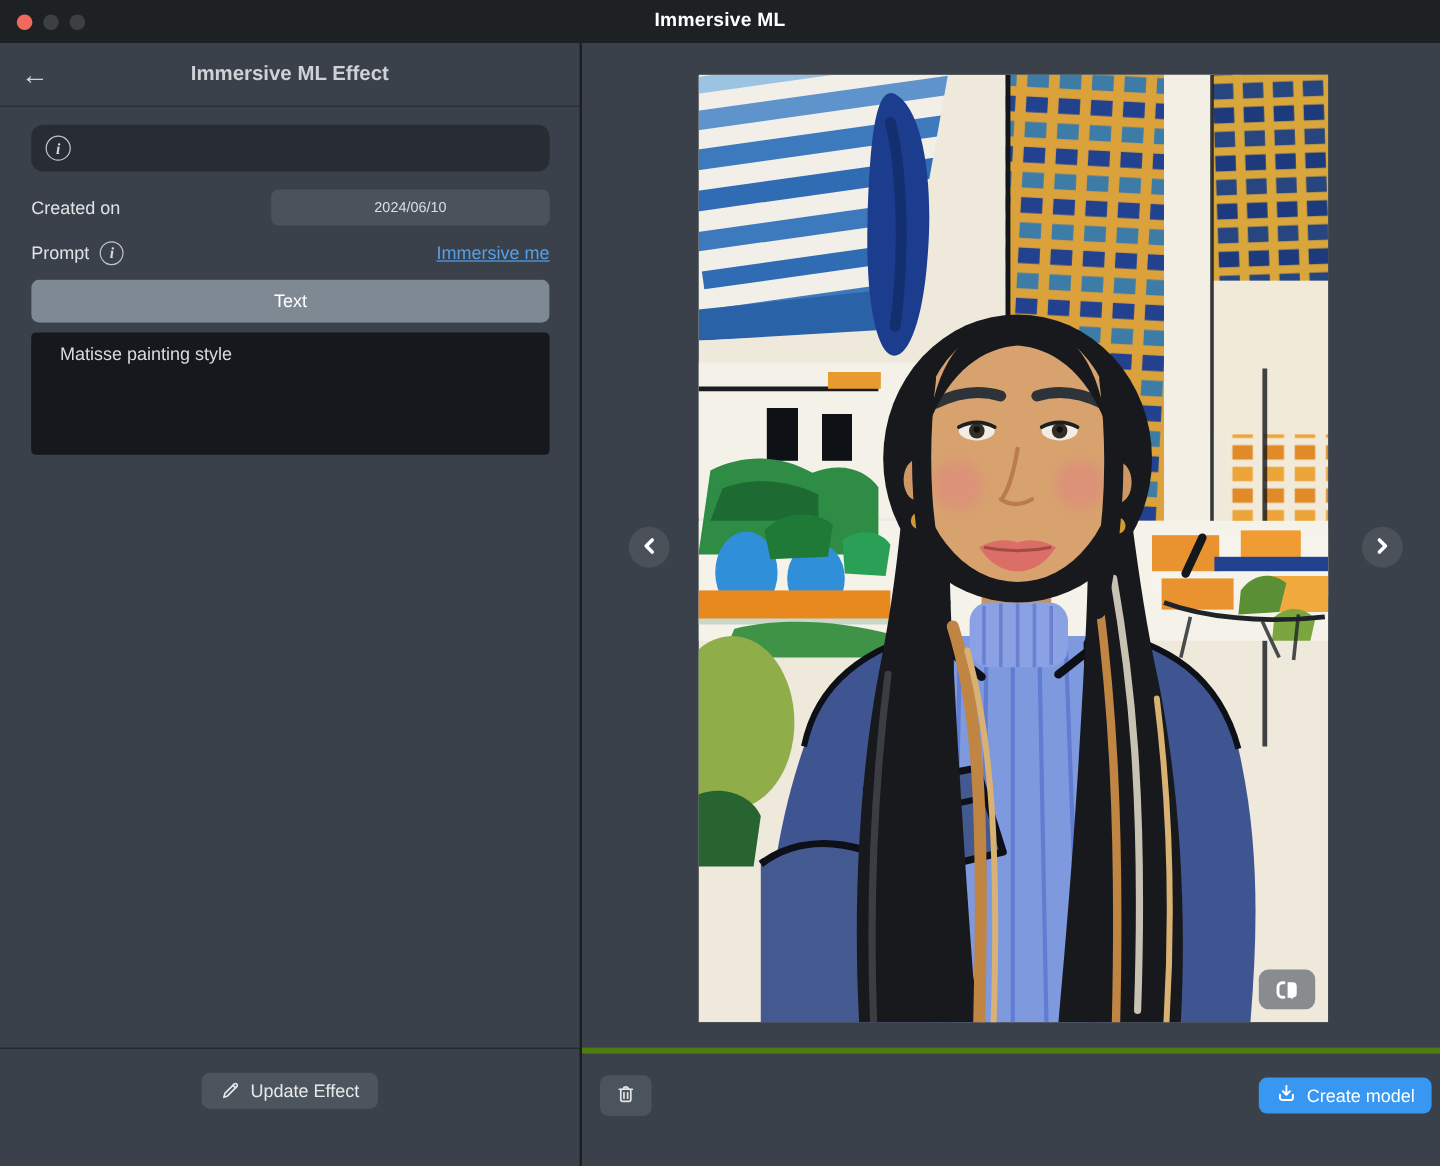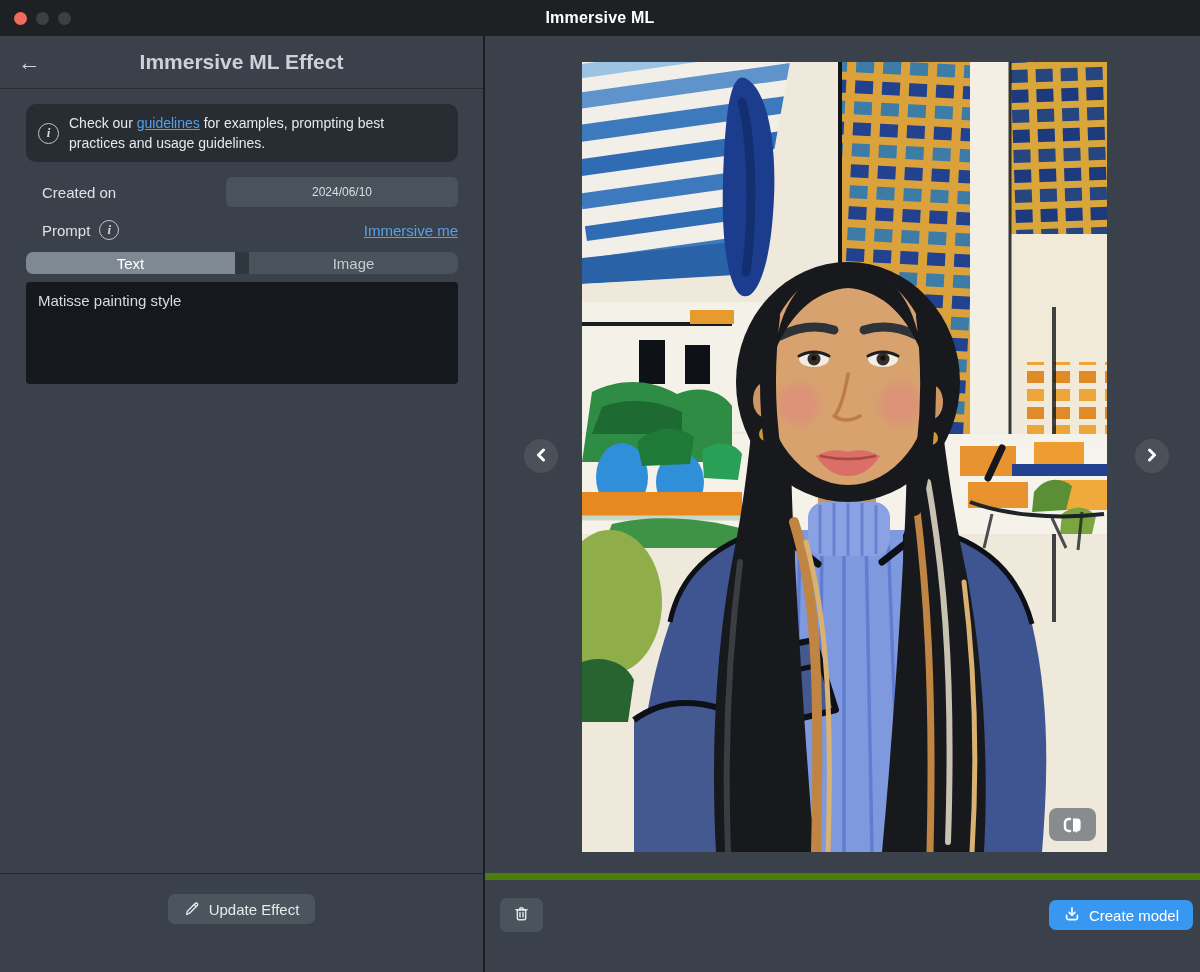"Immersive ML Effect" .panel-title { font-size: 21px -> 17px }
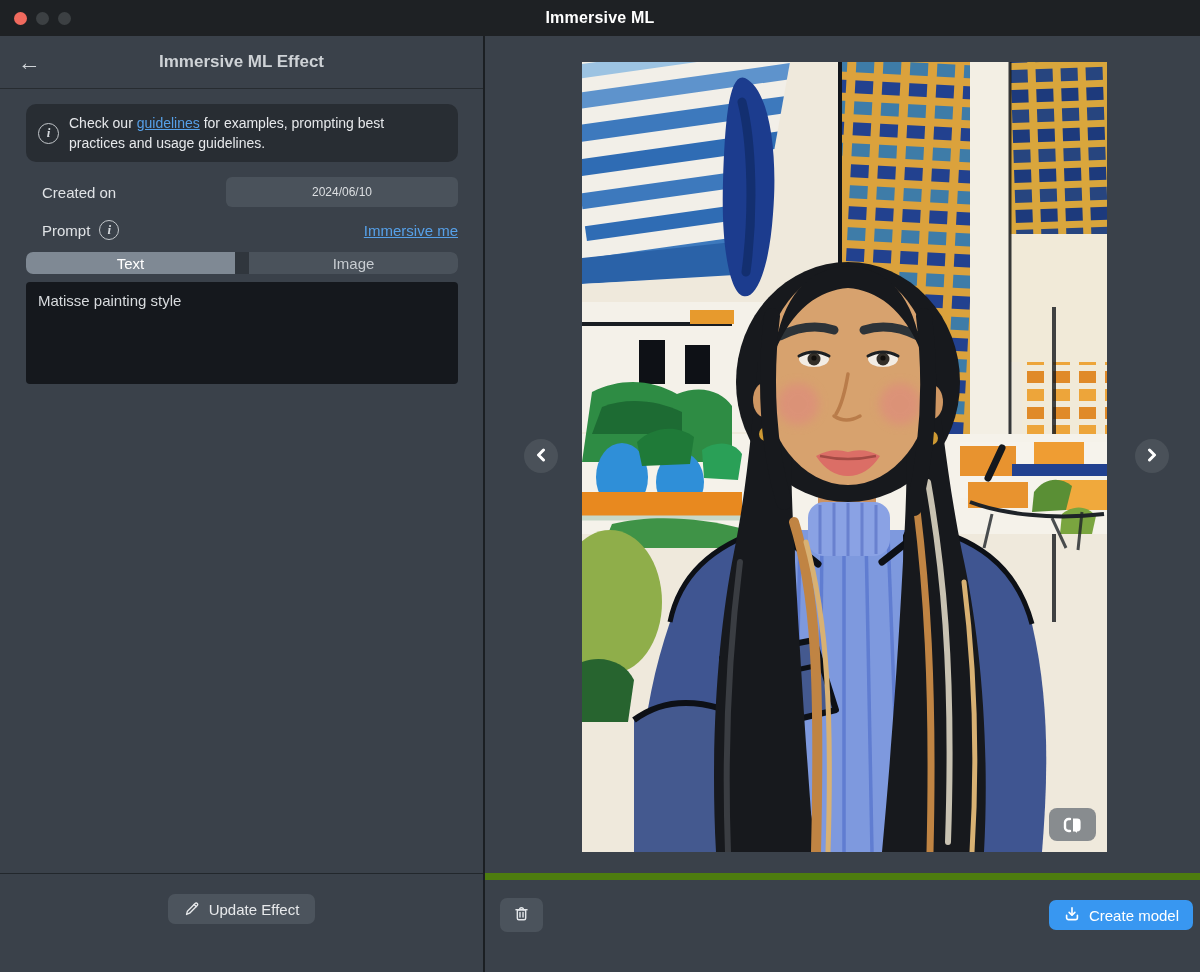"Check our guidelines for examples," span.info-text { html: <span><span>Check our </span><a>guidelines</a><span> for examples, prompting best practices and usage guidelines.</span></span> -> none }
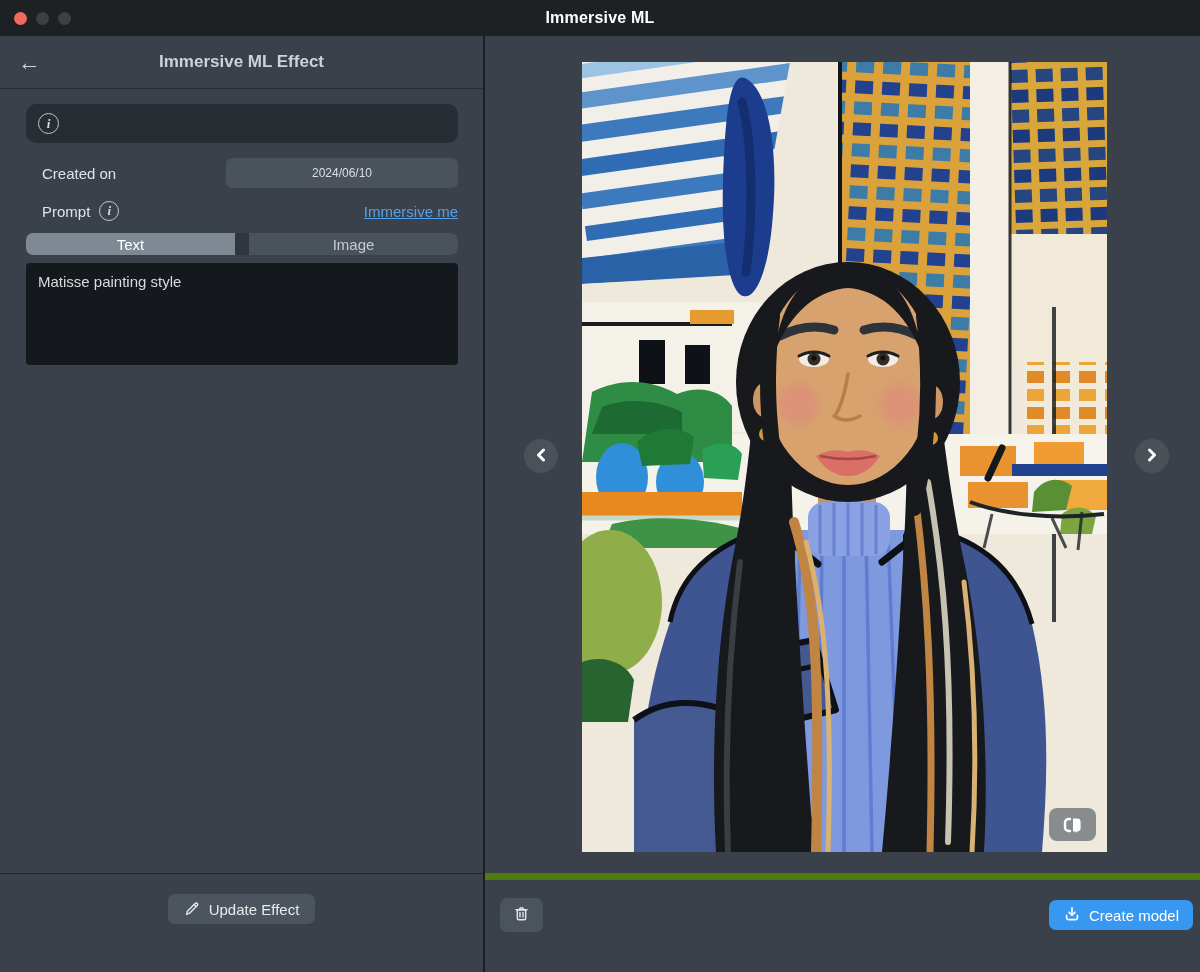"Created on" .field-label { margin-left: 16px -> none }
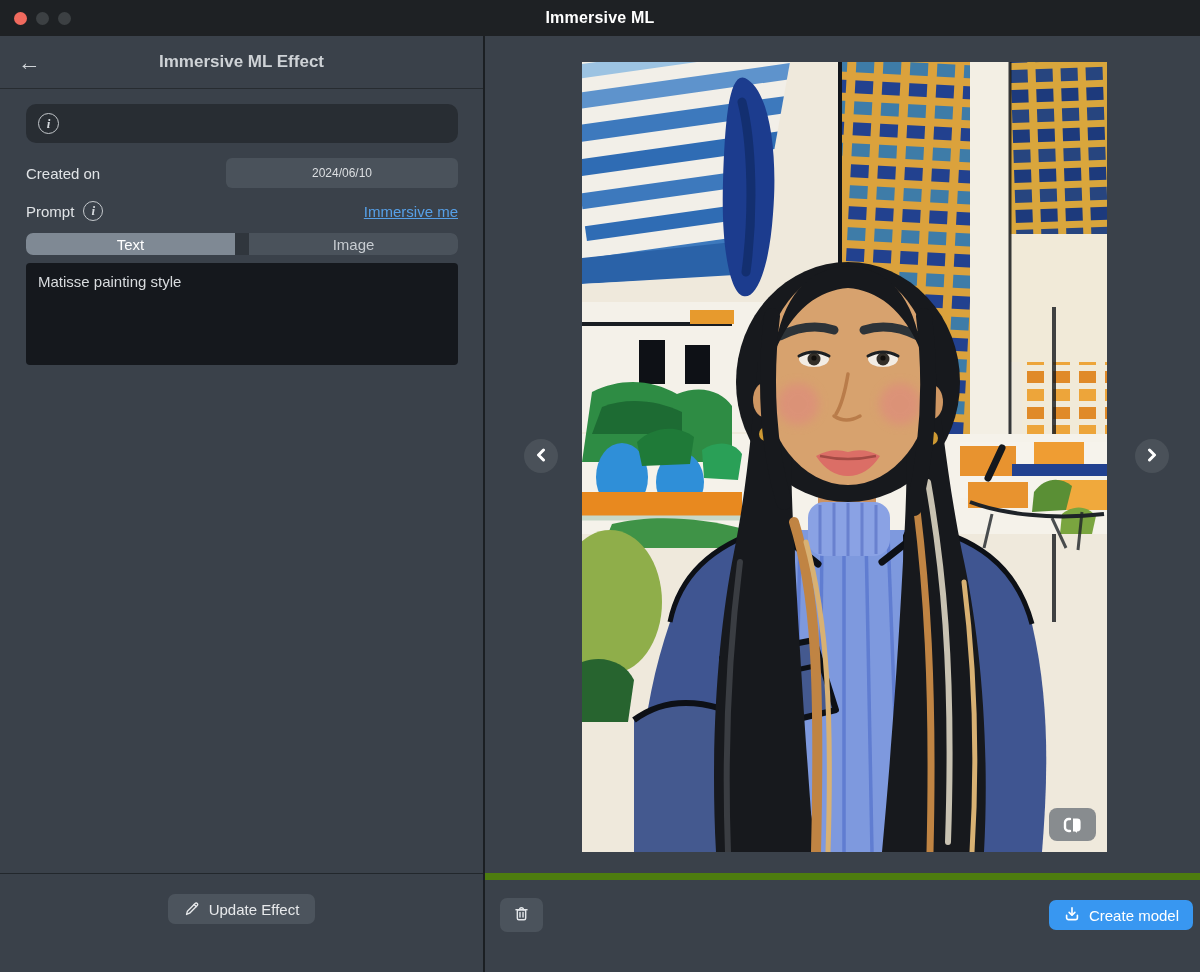"Text" .segmented { height: 22px -> 36px }
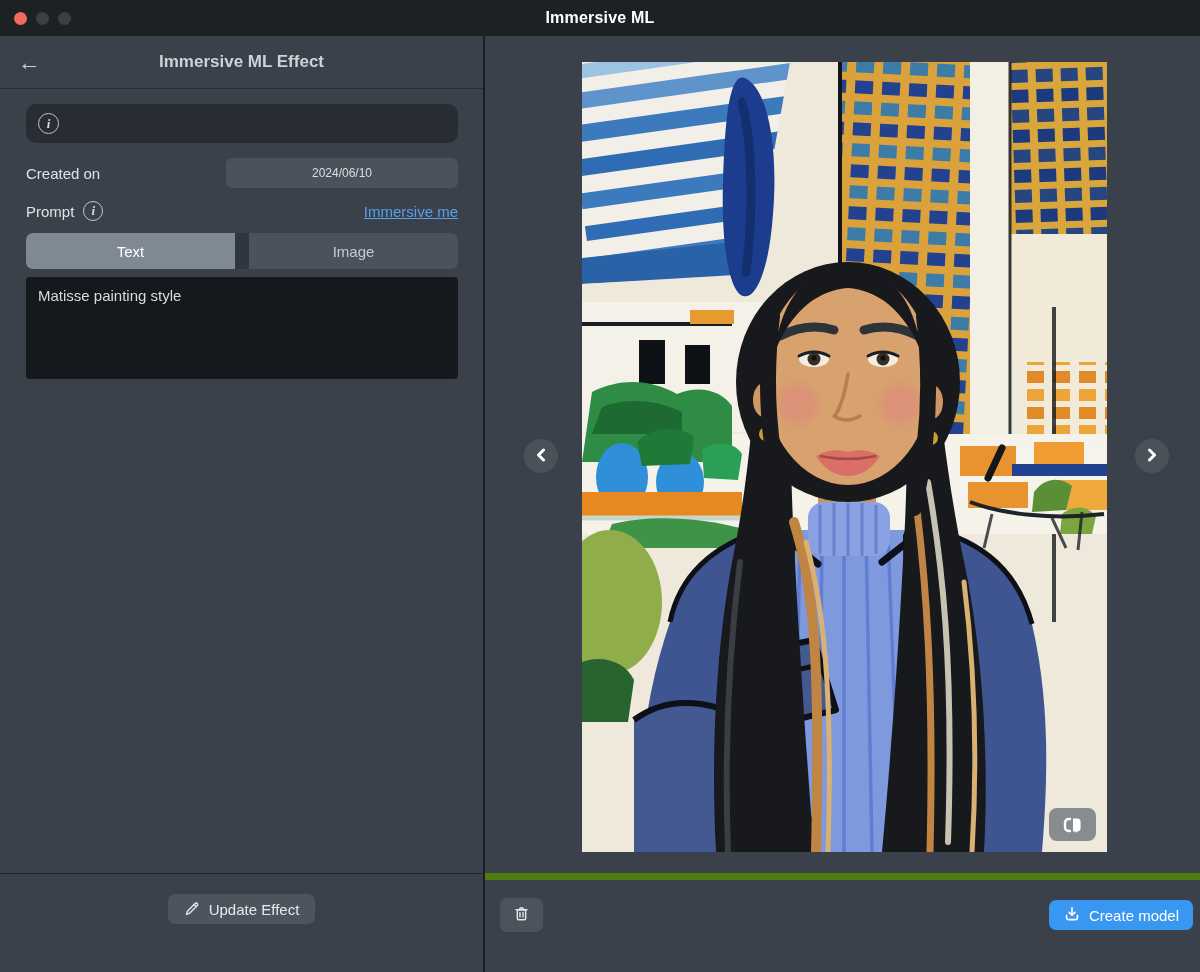"Image" div.seg { html: <div>Image</div> -> none }
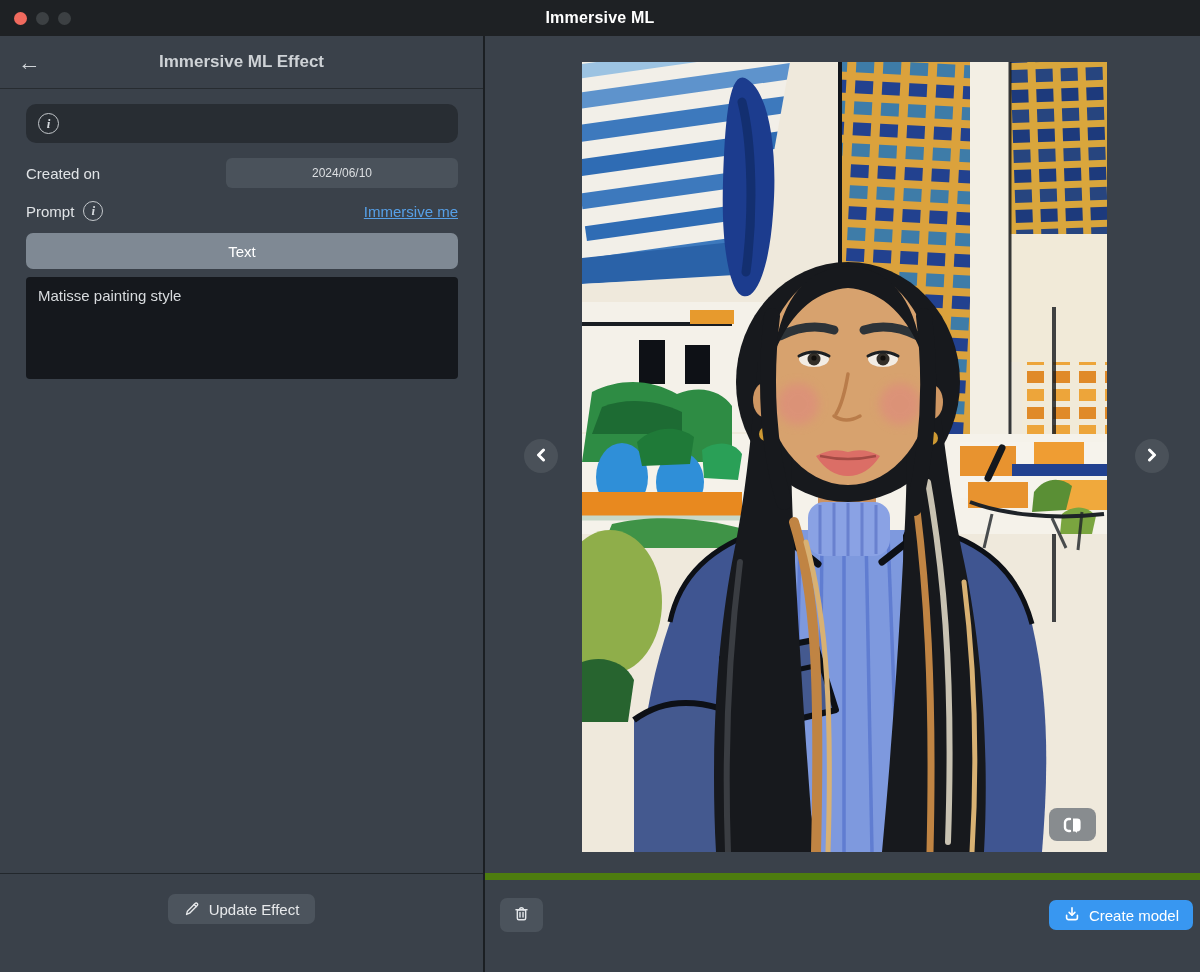"Matisse painting style" .prompt-area { padding: 10px 12px -> 10px 24px }
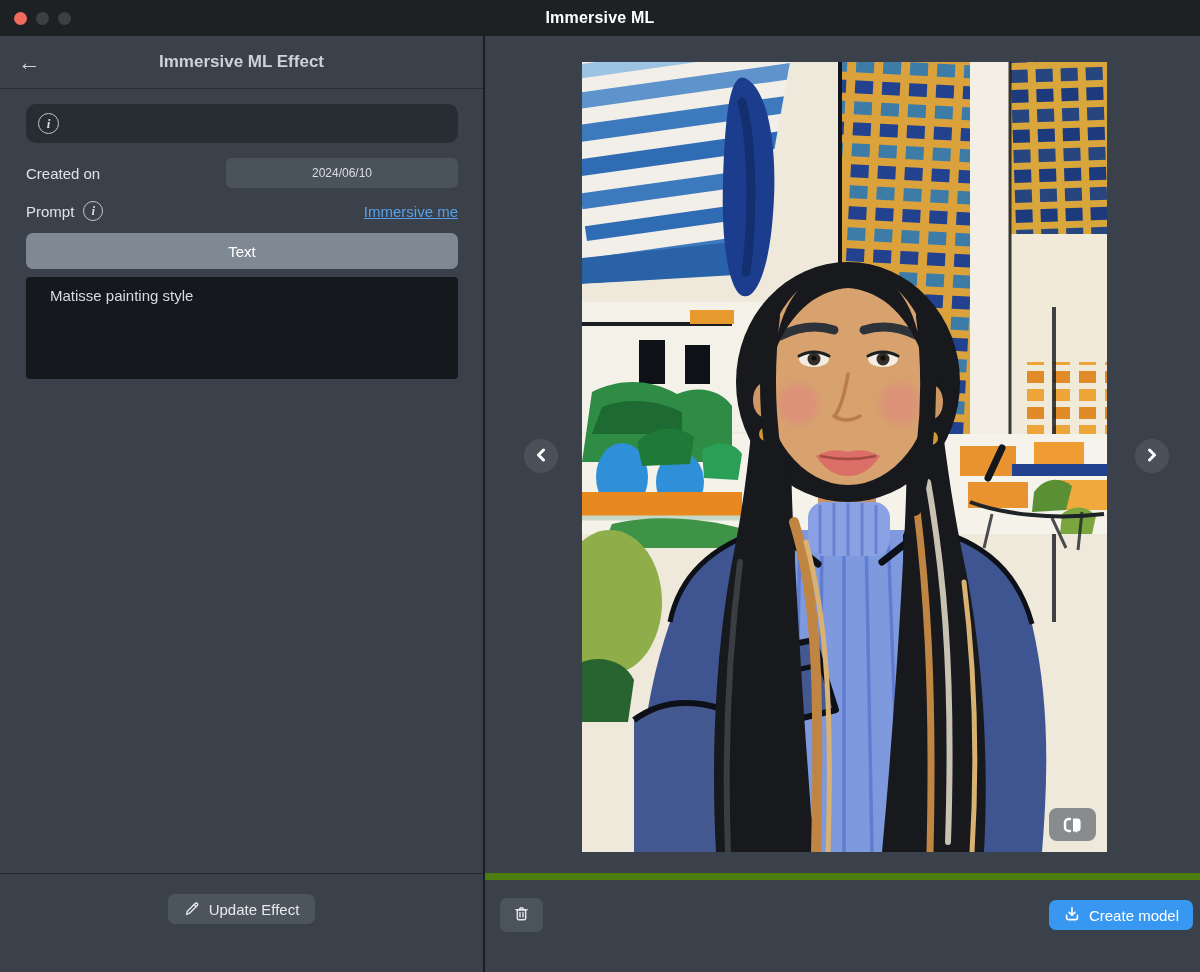"Create model" .preview-footer { border-top: 7px solid #4d7c0f -> 5px solid #4d7c0f }
